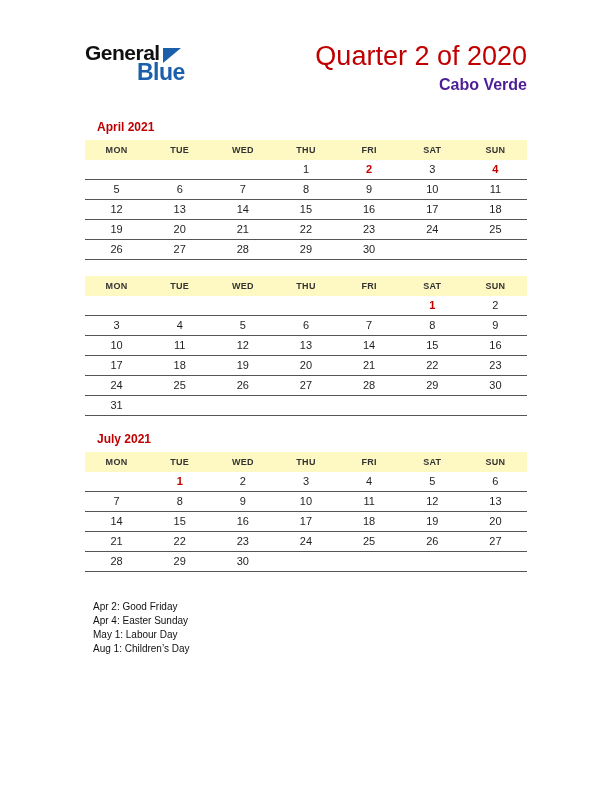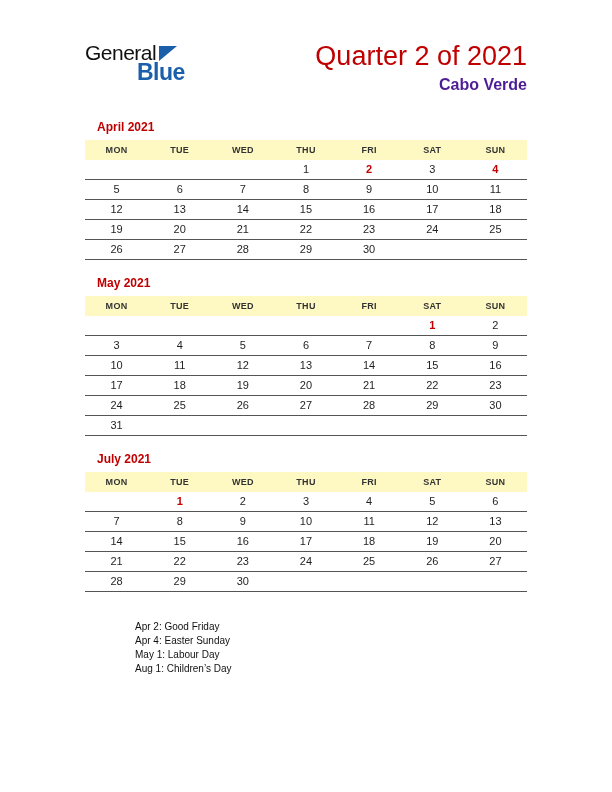"General" .logo-line1 { align-items: center -> flex-end; font-weight: normal -> bold }
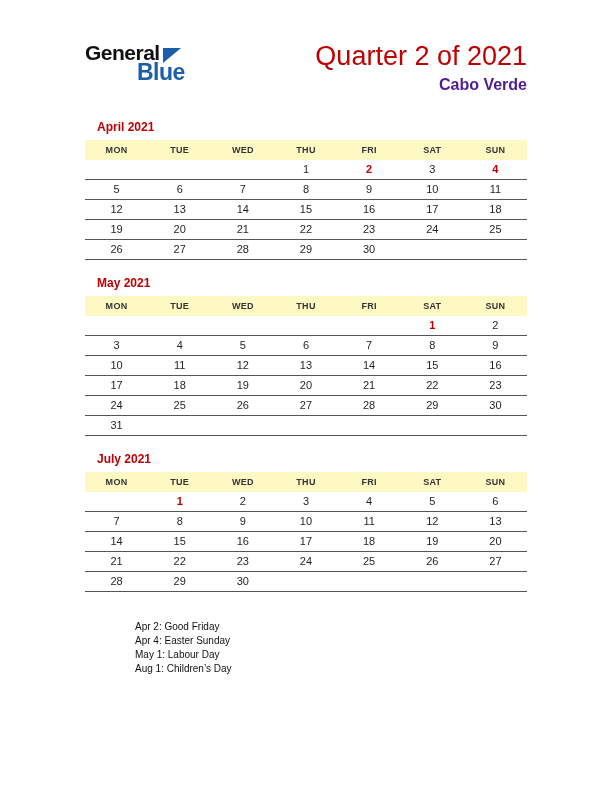"Quarter 2 of 2021" div.page-title { text: 2021 -> 2020 }
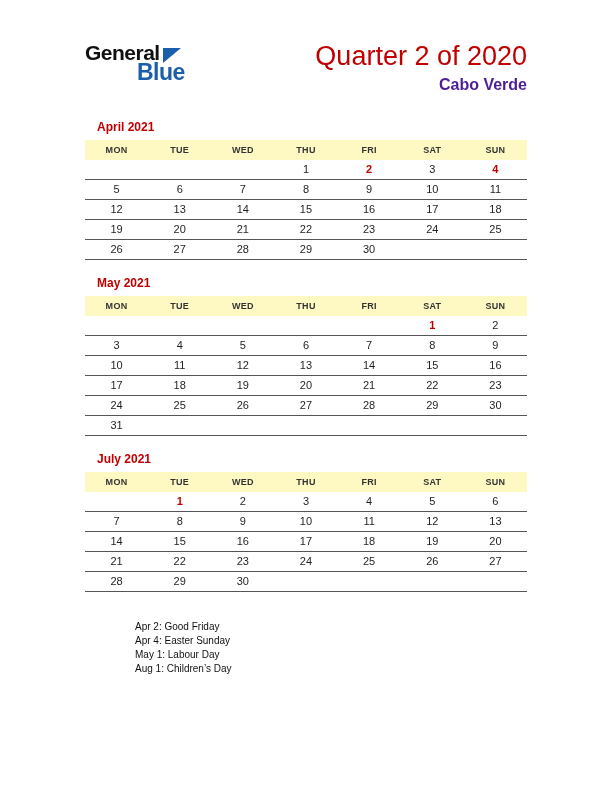"May 2021" div.month-title { html: <div>May 2021</div> -> none }
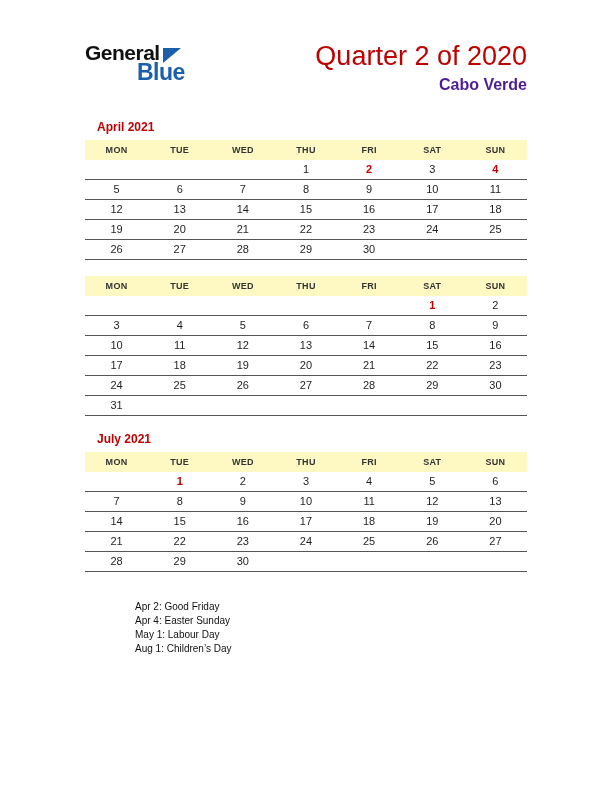"Apr 2: Good Friday" .notes div { margin-left: 42px -> none }
